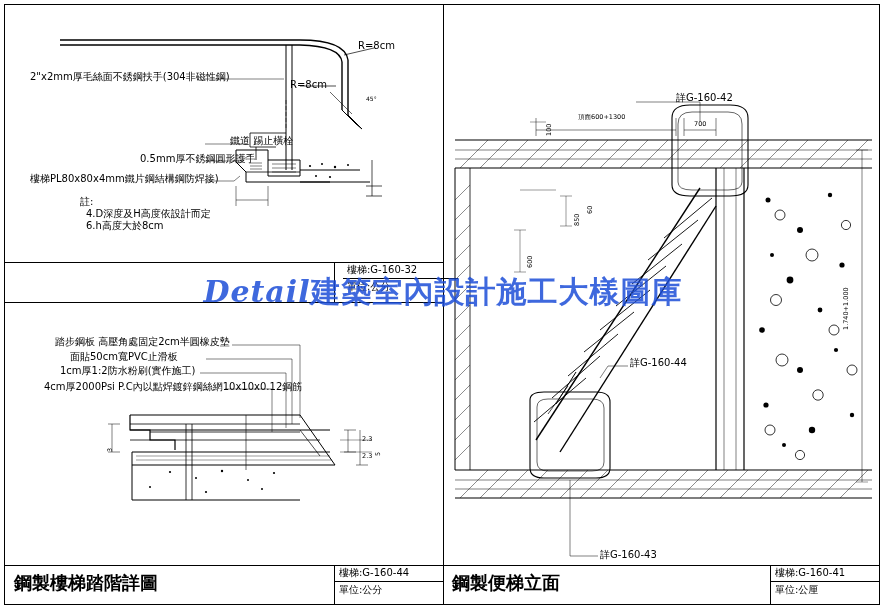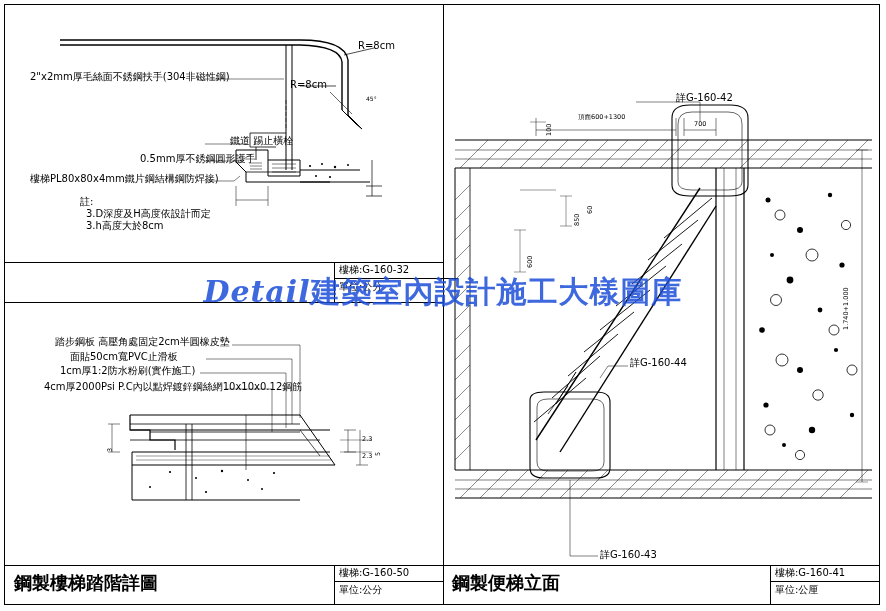"3.D深度及H高度依設計而定" div.lbl { text: 3.D -> 4.D }
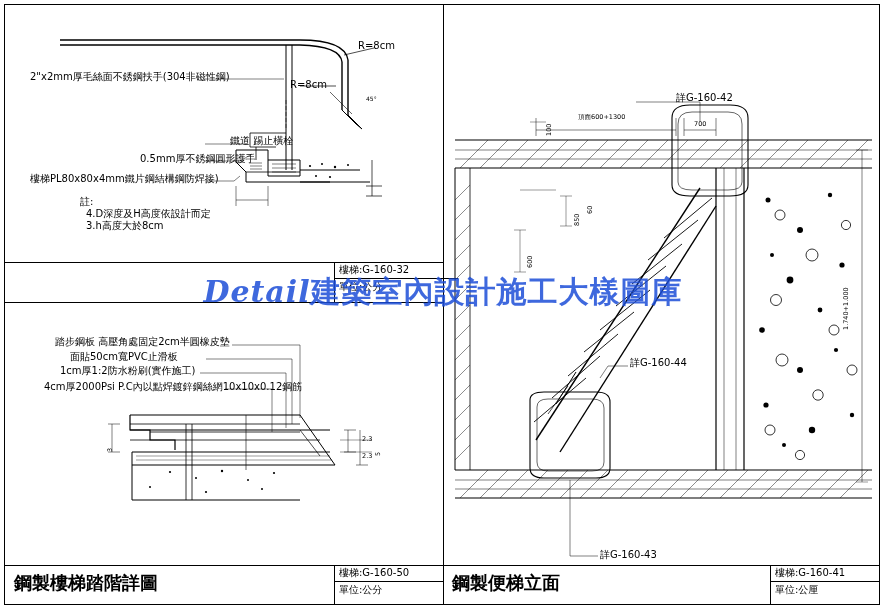"3.h高度大於8cm" div.lbl { text: 3.h -> 6.h }
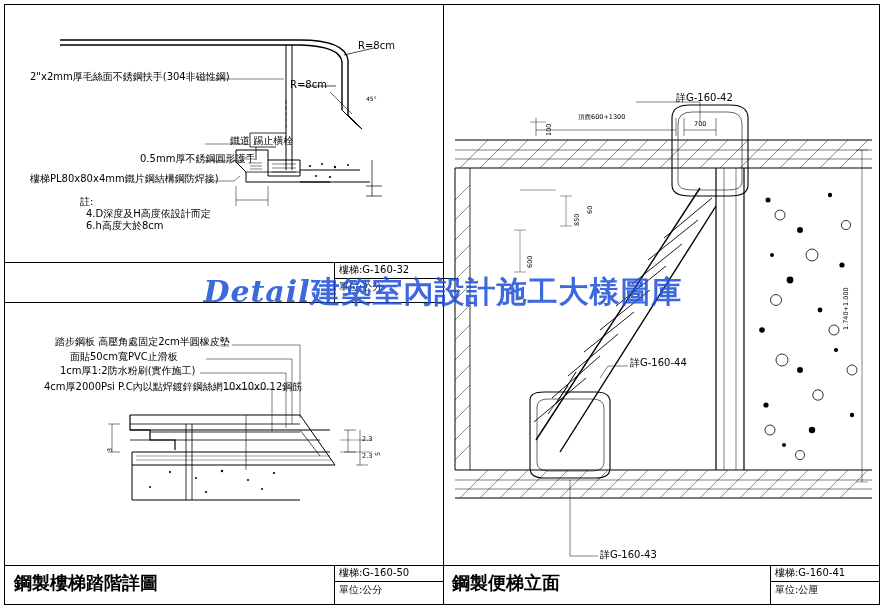"樓梯:G-160-32" div.code-box { padding-left: none -> 8px }
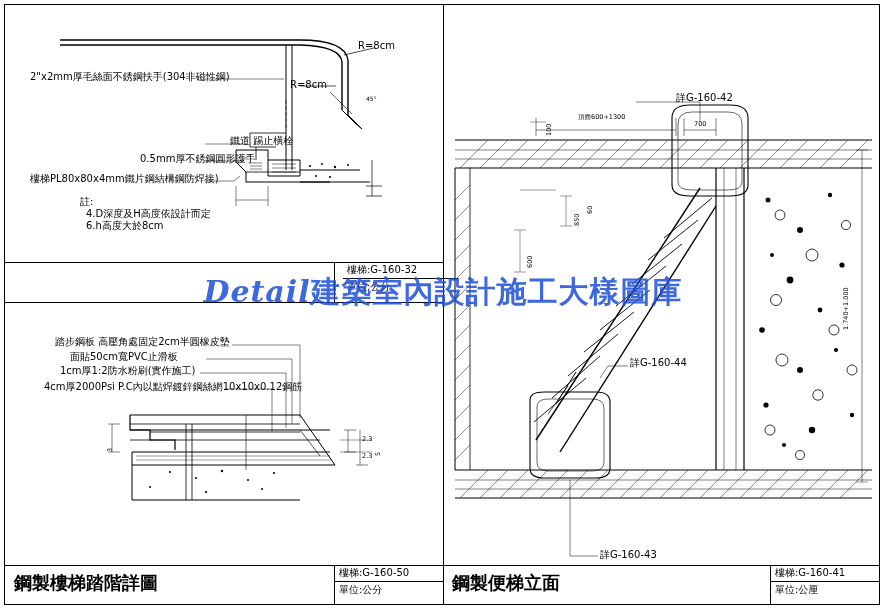"樓梯:G-160-50" div.code-line { text: :G-160-50 -> :G-160-44 }
